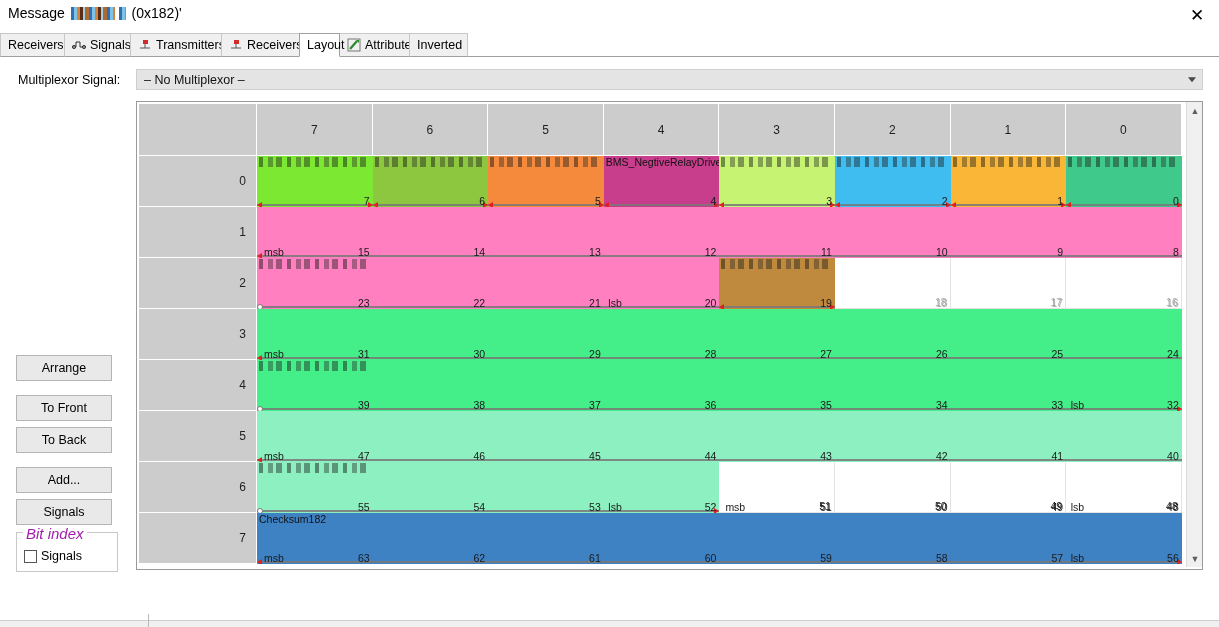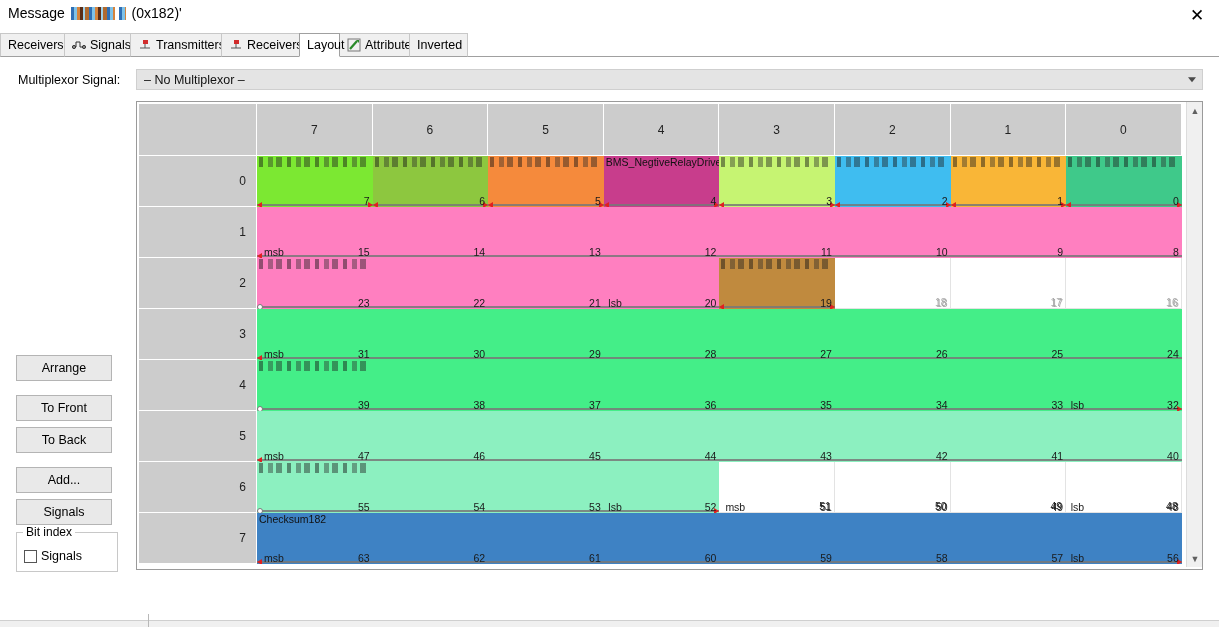"Bit index" .bitindex-legend { color: #000000 -> #a21caf; font-size: 12px -> 15px; font-style: none -> italic }
